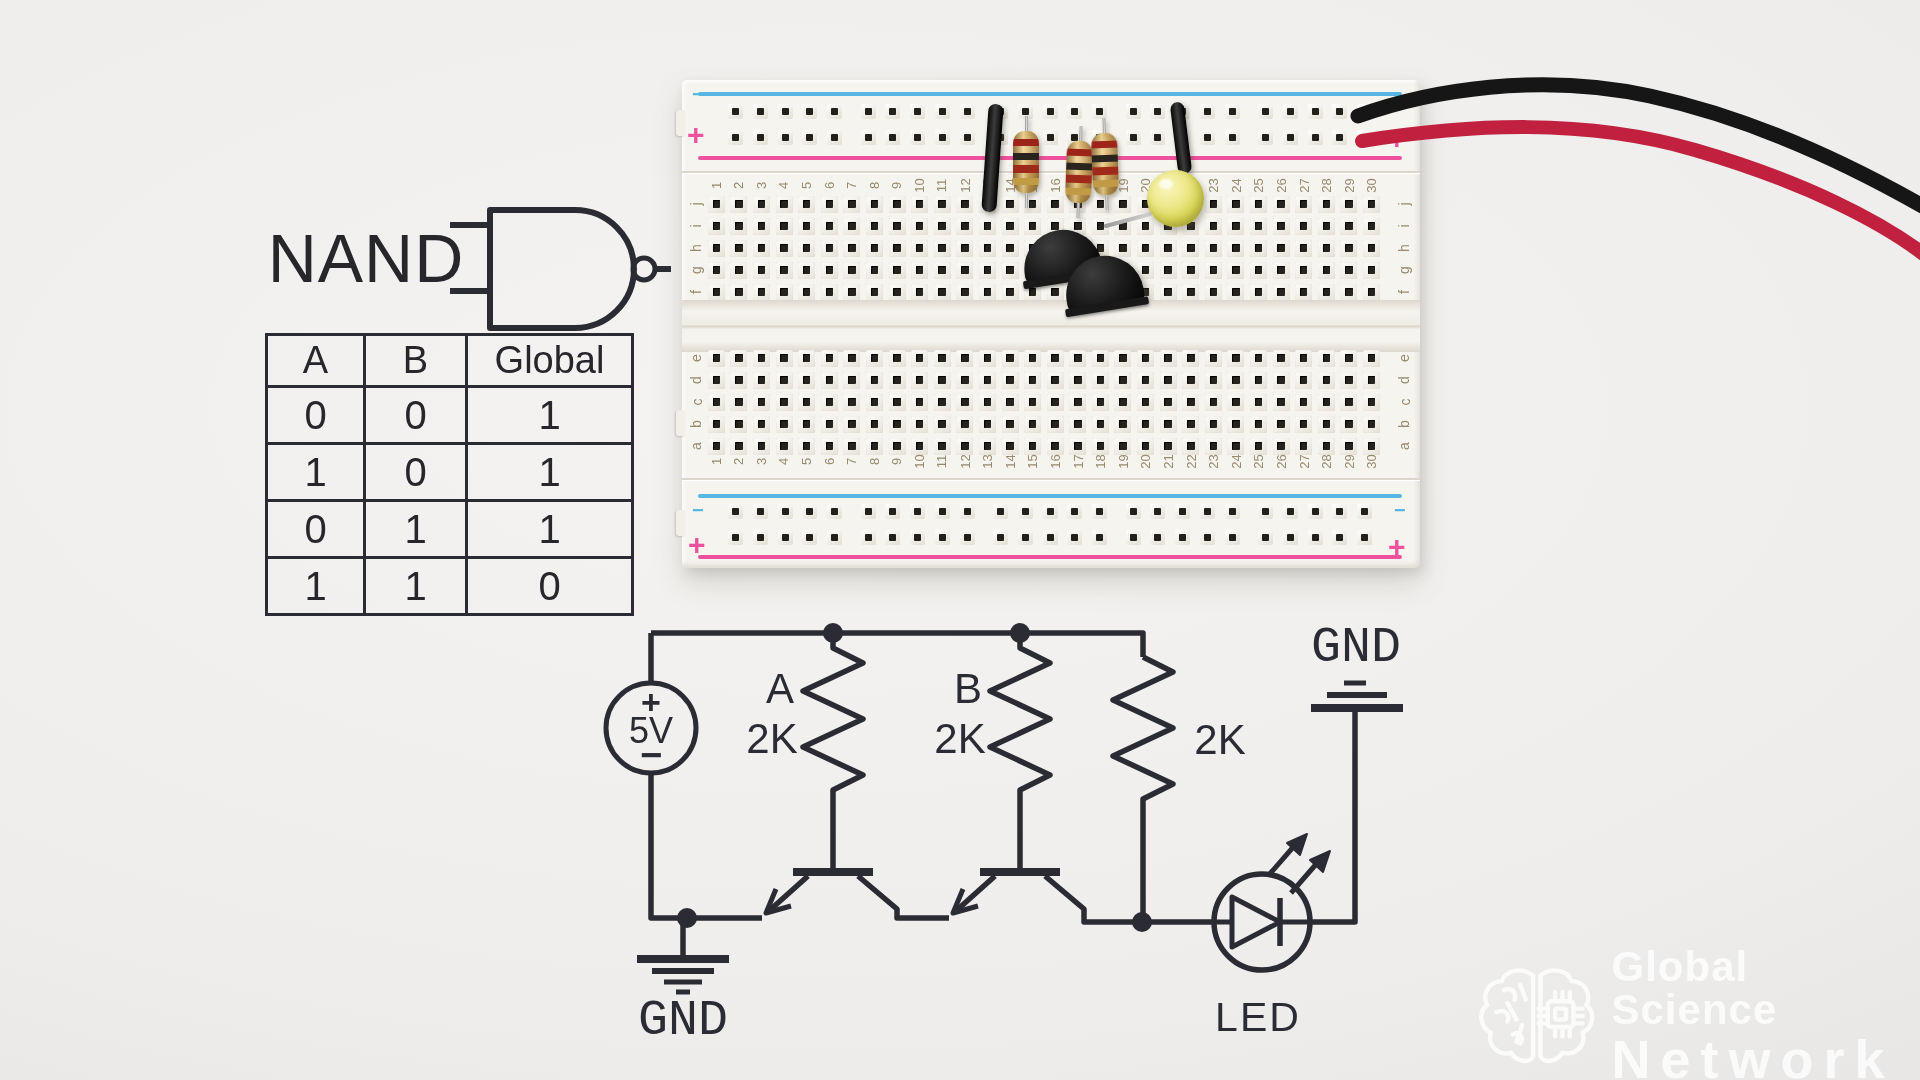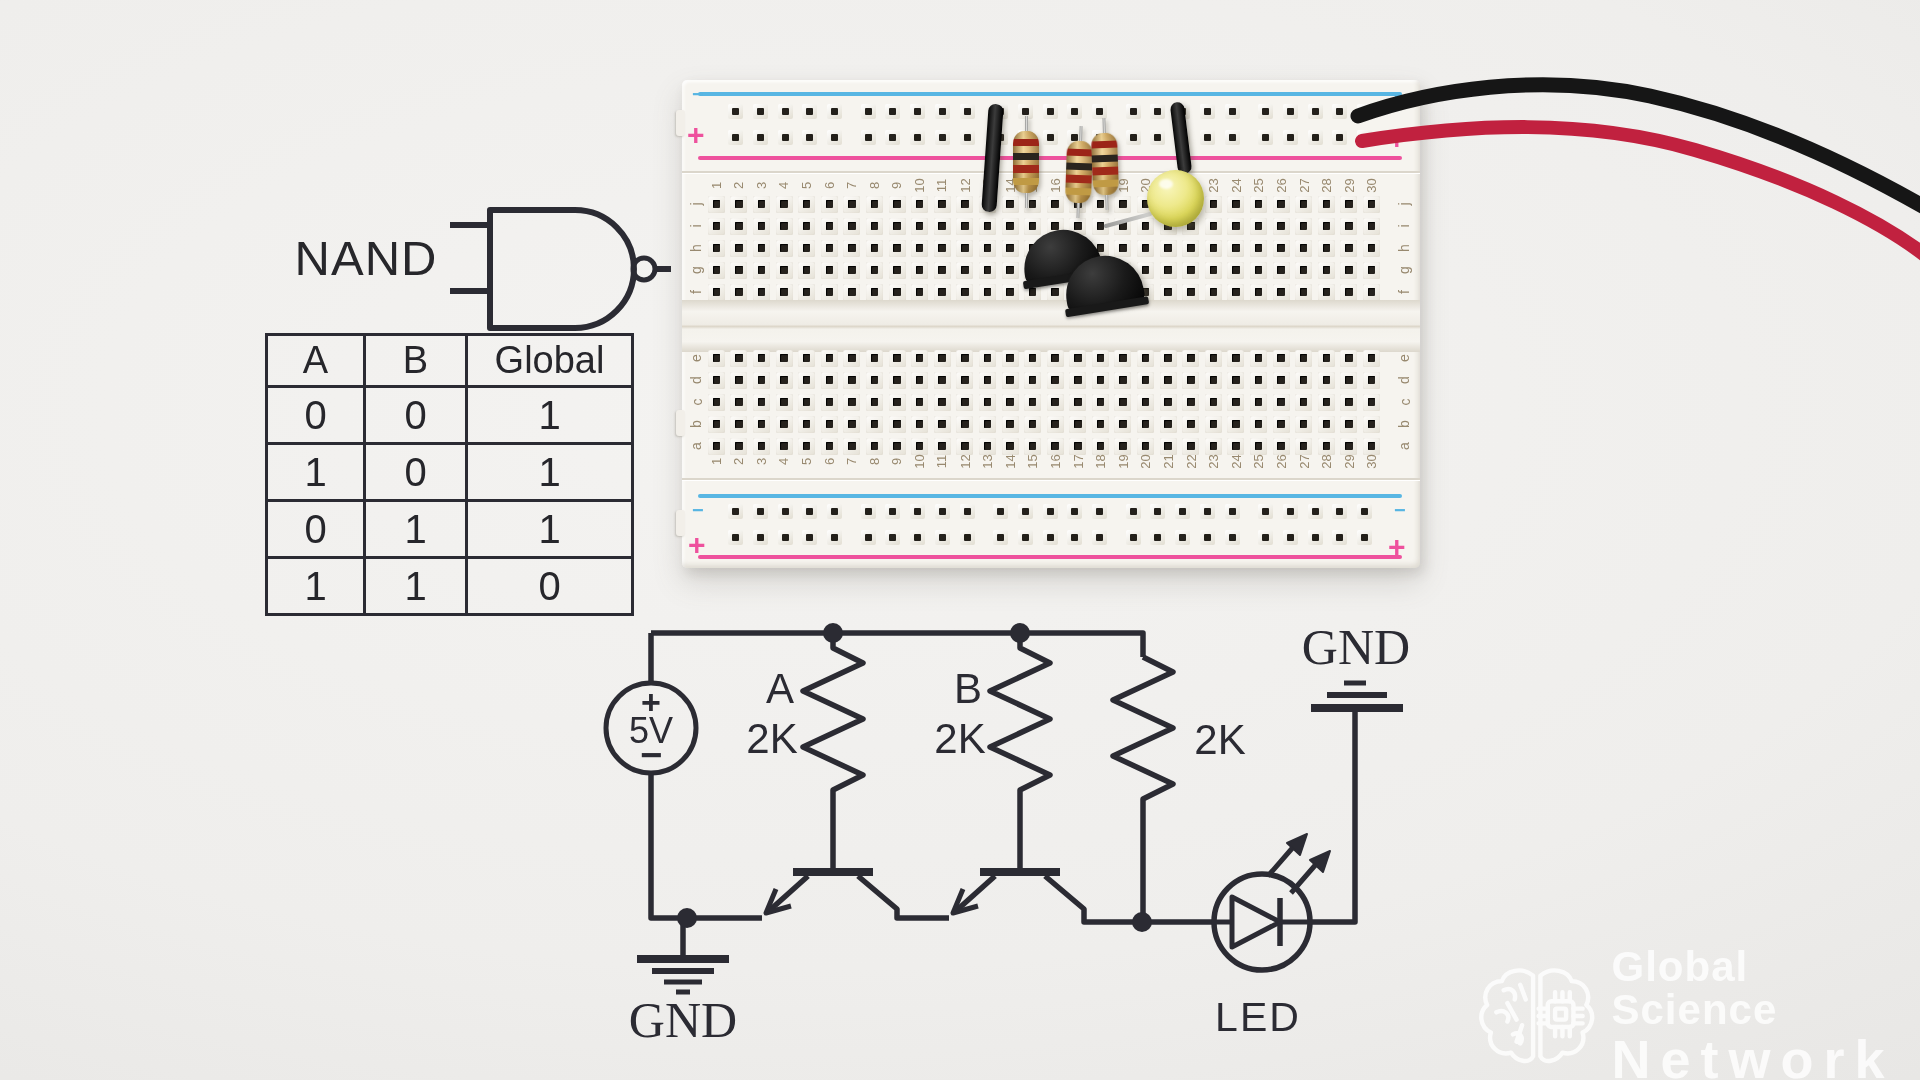"NAND" div.lab { font-size: 49px -> 68px }
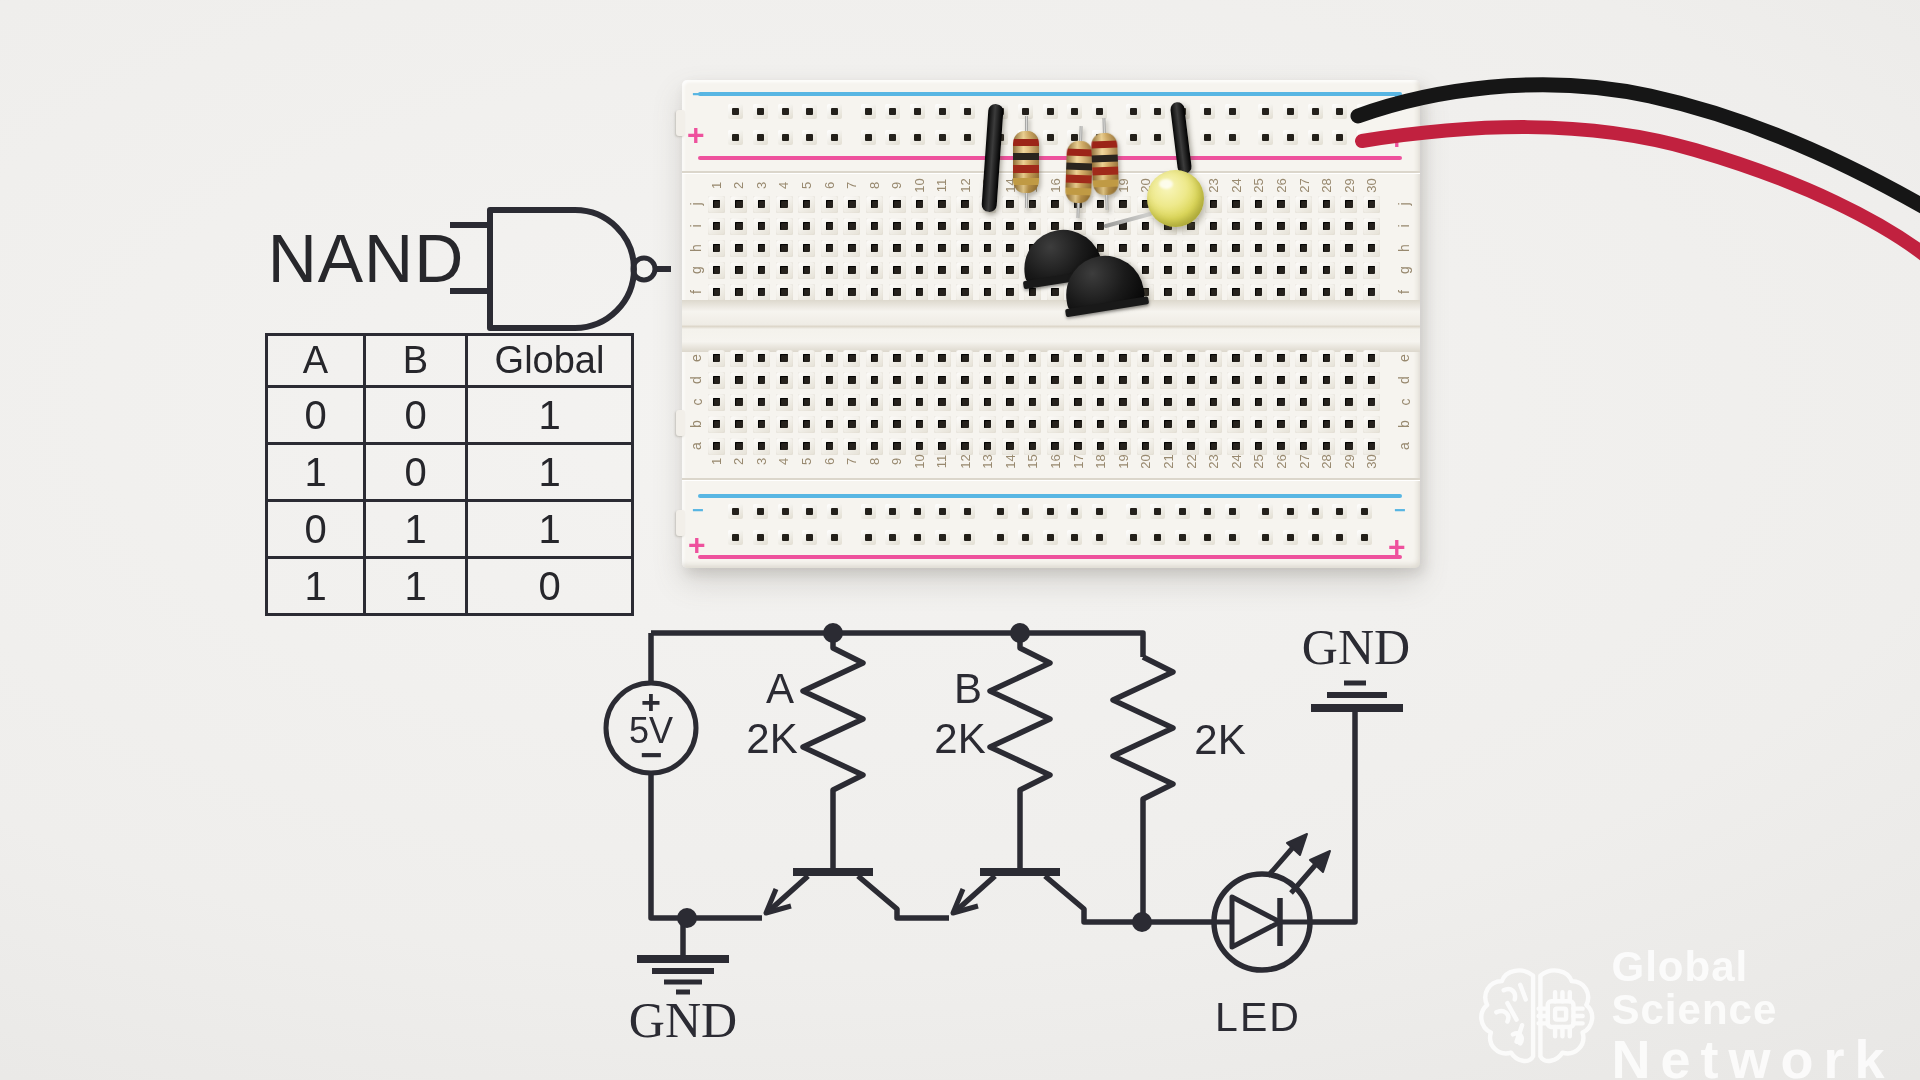"GND" .lab-serif { font-family: Liberation Serif, serif -> Liberation Mono, monospace }
